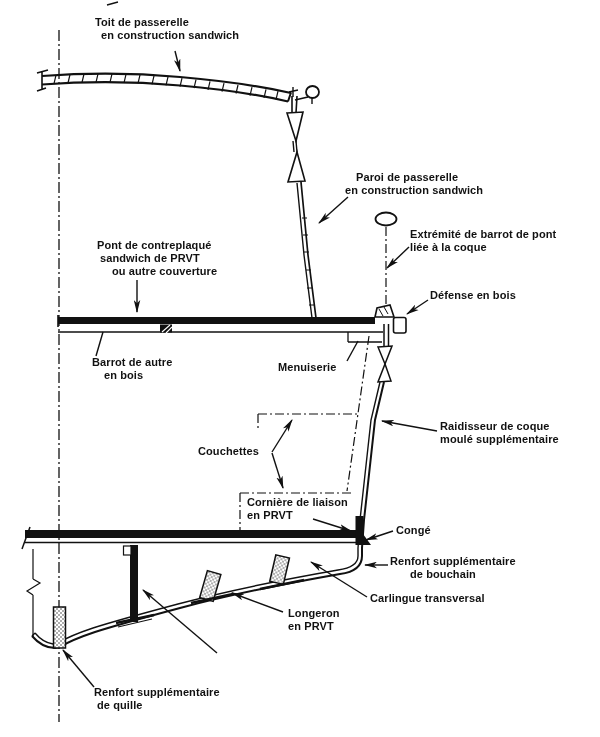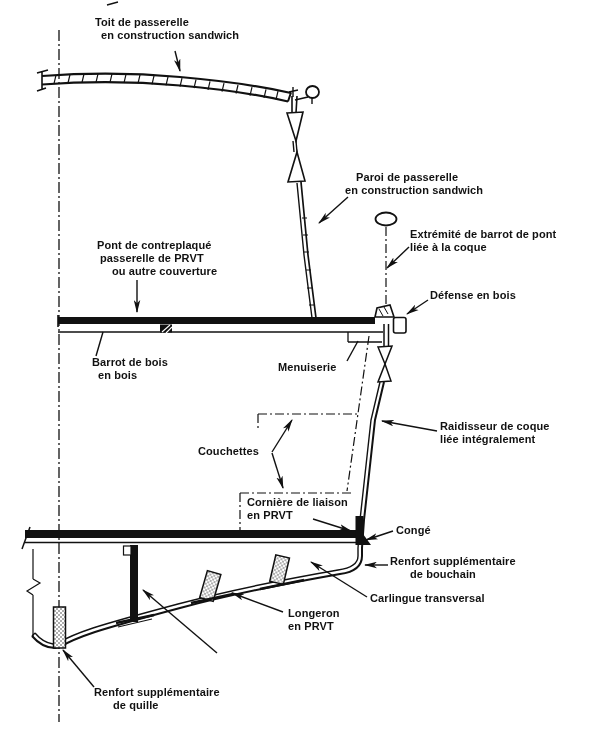"passerelle de PRVT" span { text: passerelle -> sandwich }
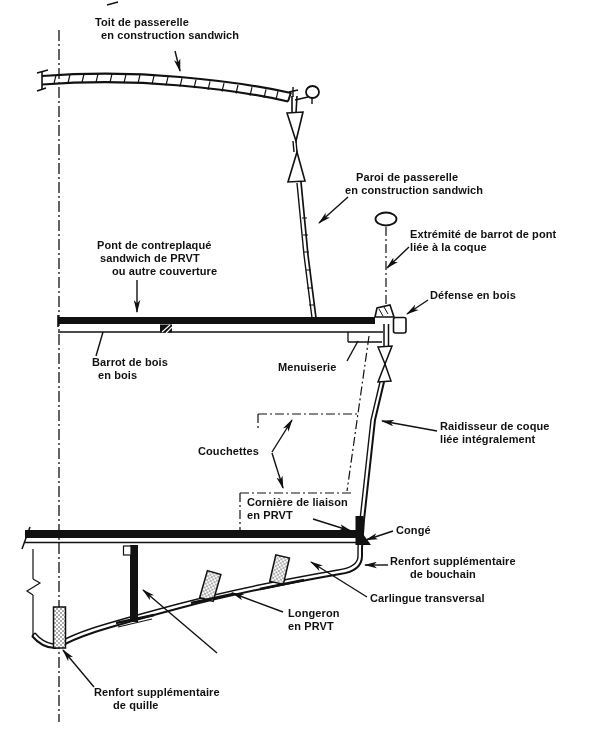"Barrot de bois" span { text: bois -> autre }
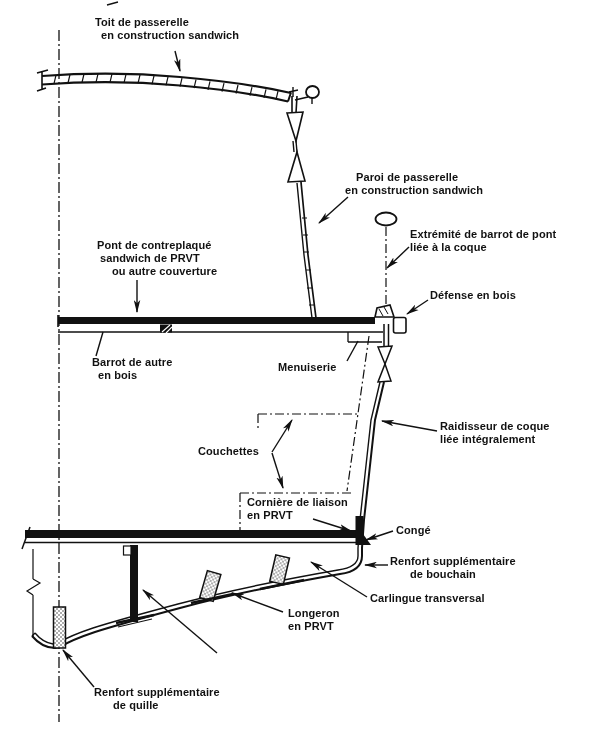"en bois" span { margin-left: 6px -> 12px }
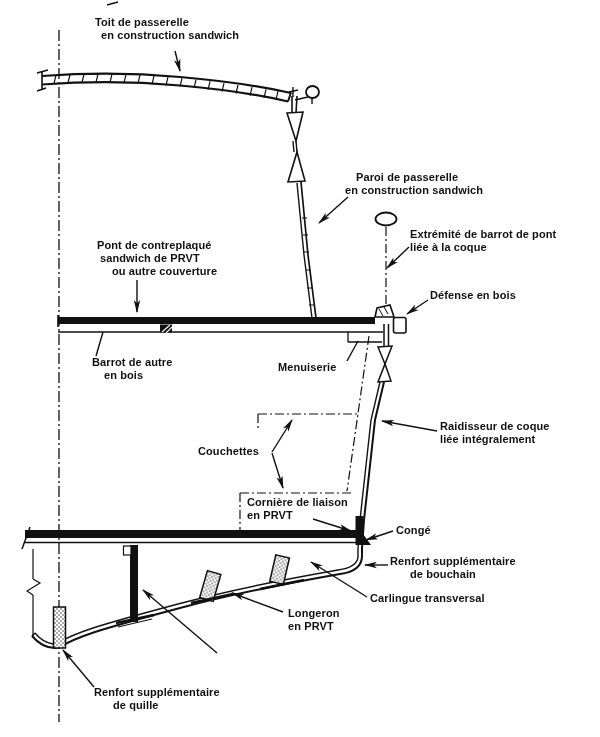"liée intégralement" span { text: liée intégralement -> moulé supplémentaire }
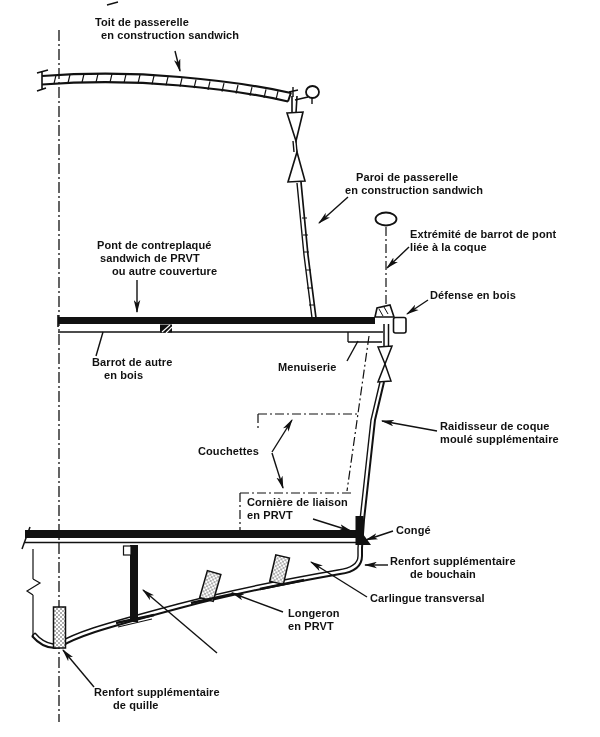"de quille" span { margin-left: 19px -> 3px }
